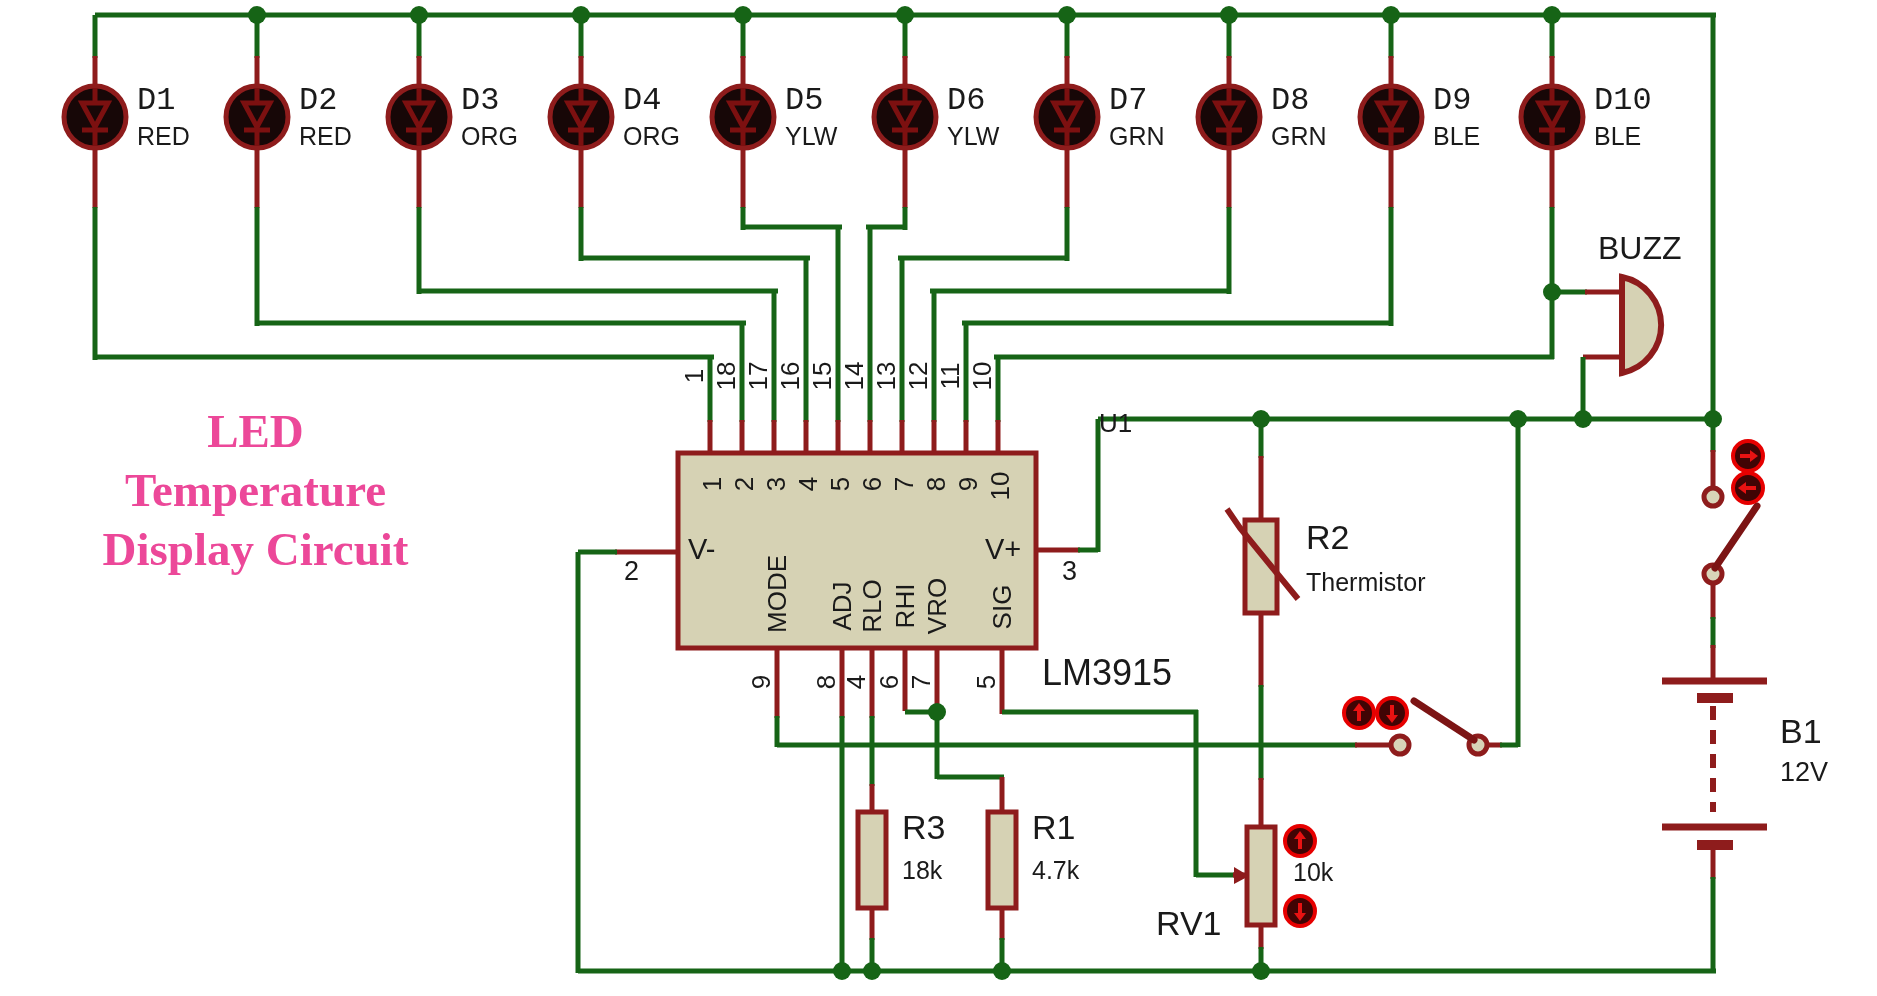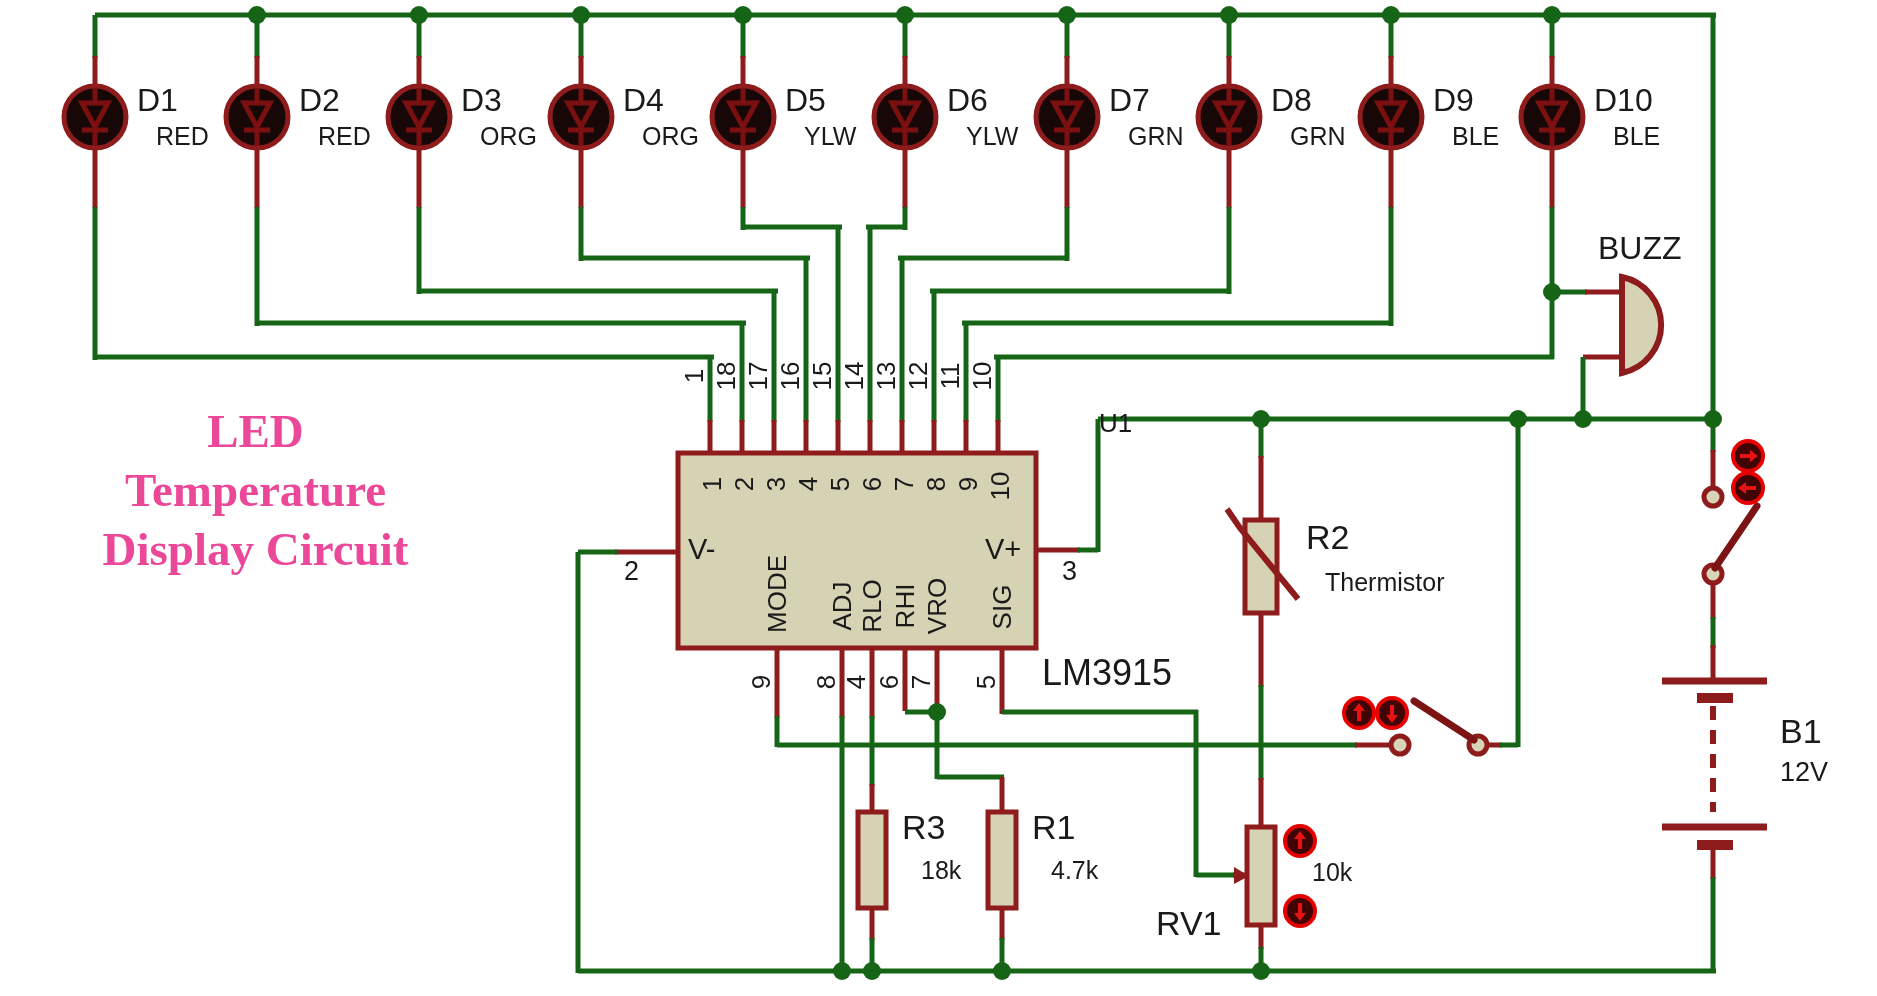"D1" .ref { font-family: none -> Liberation Mono, monospace }
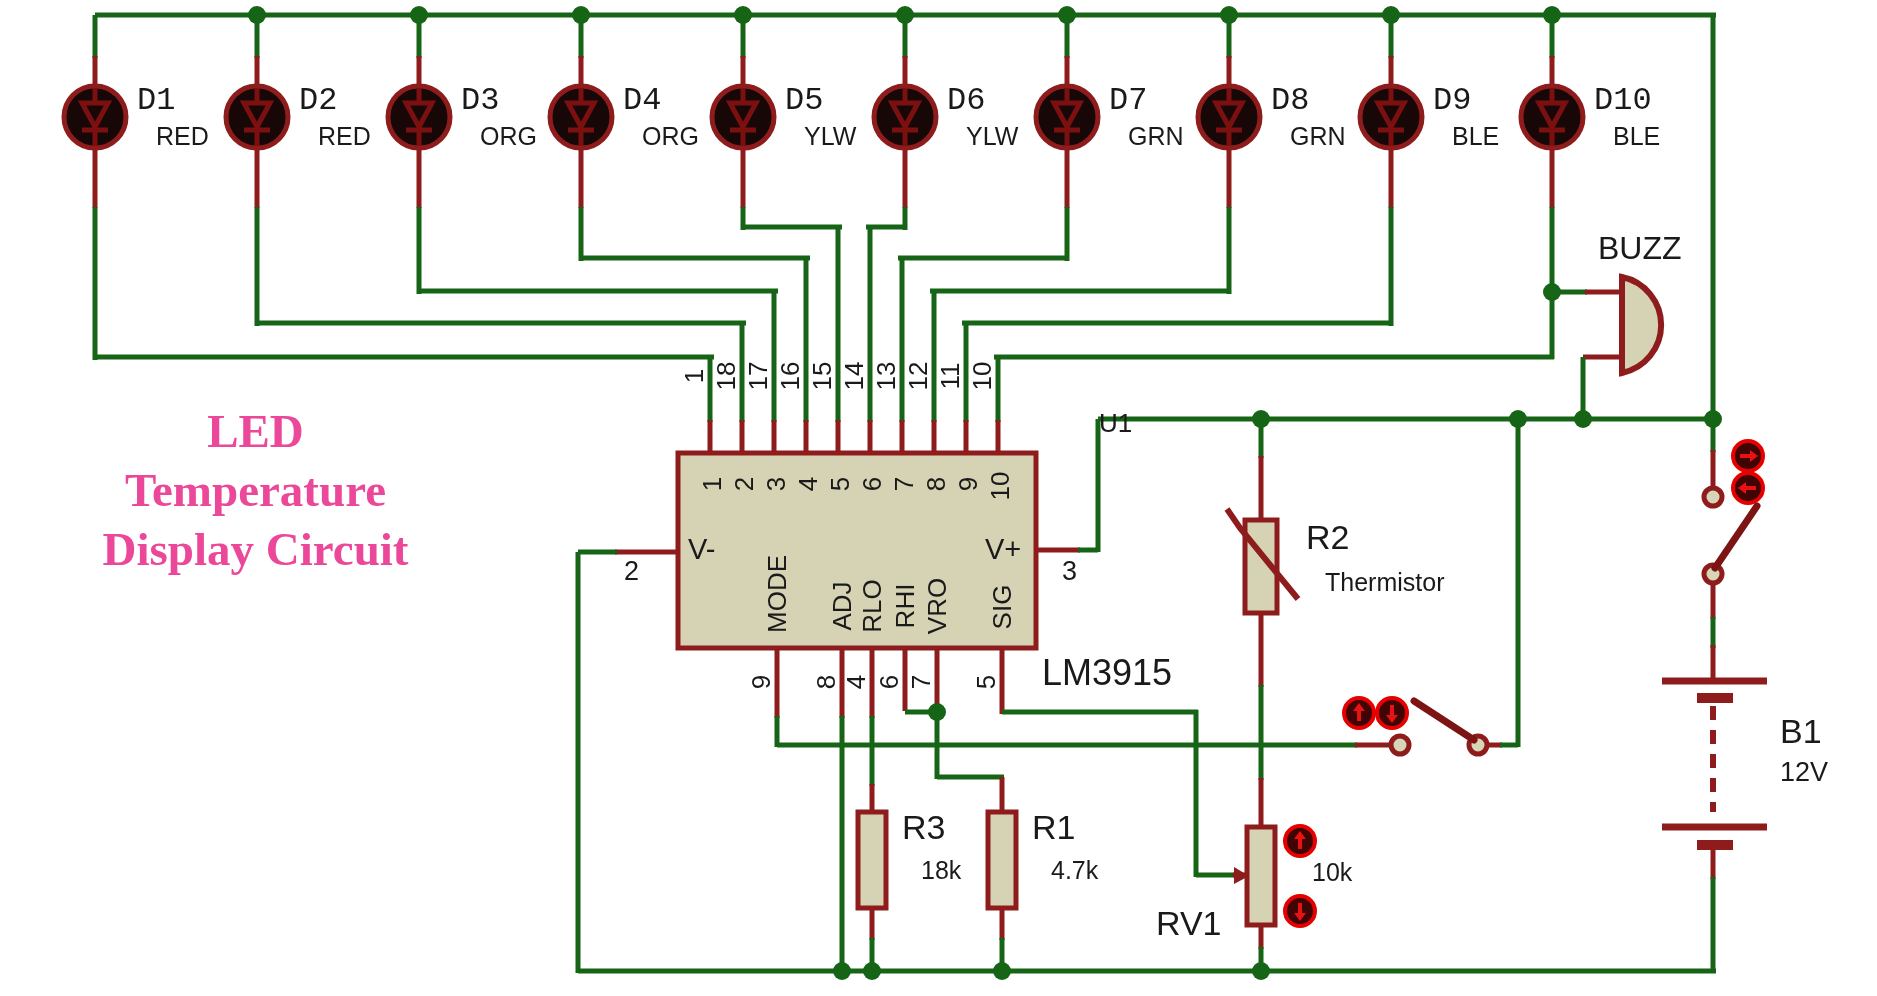"RED" .val { margin-left: 19px -> none }
